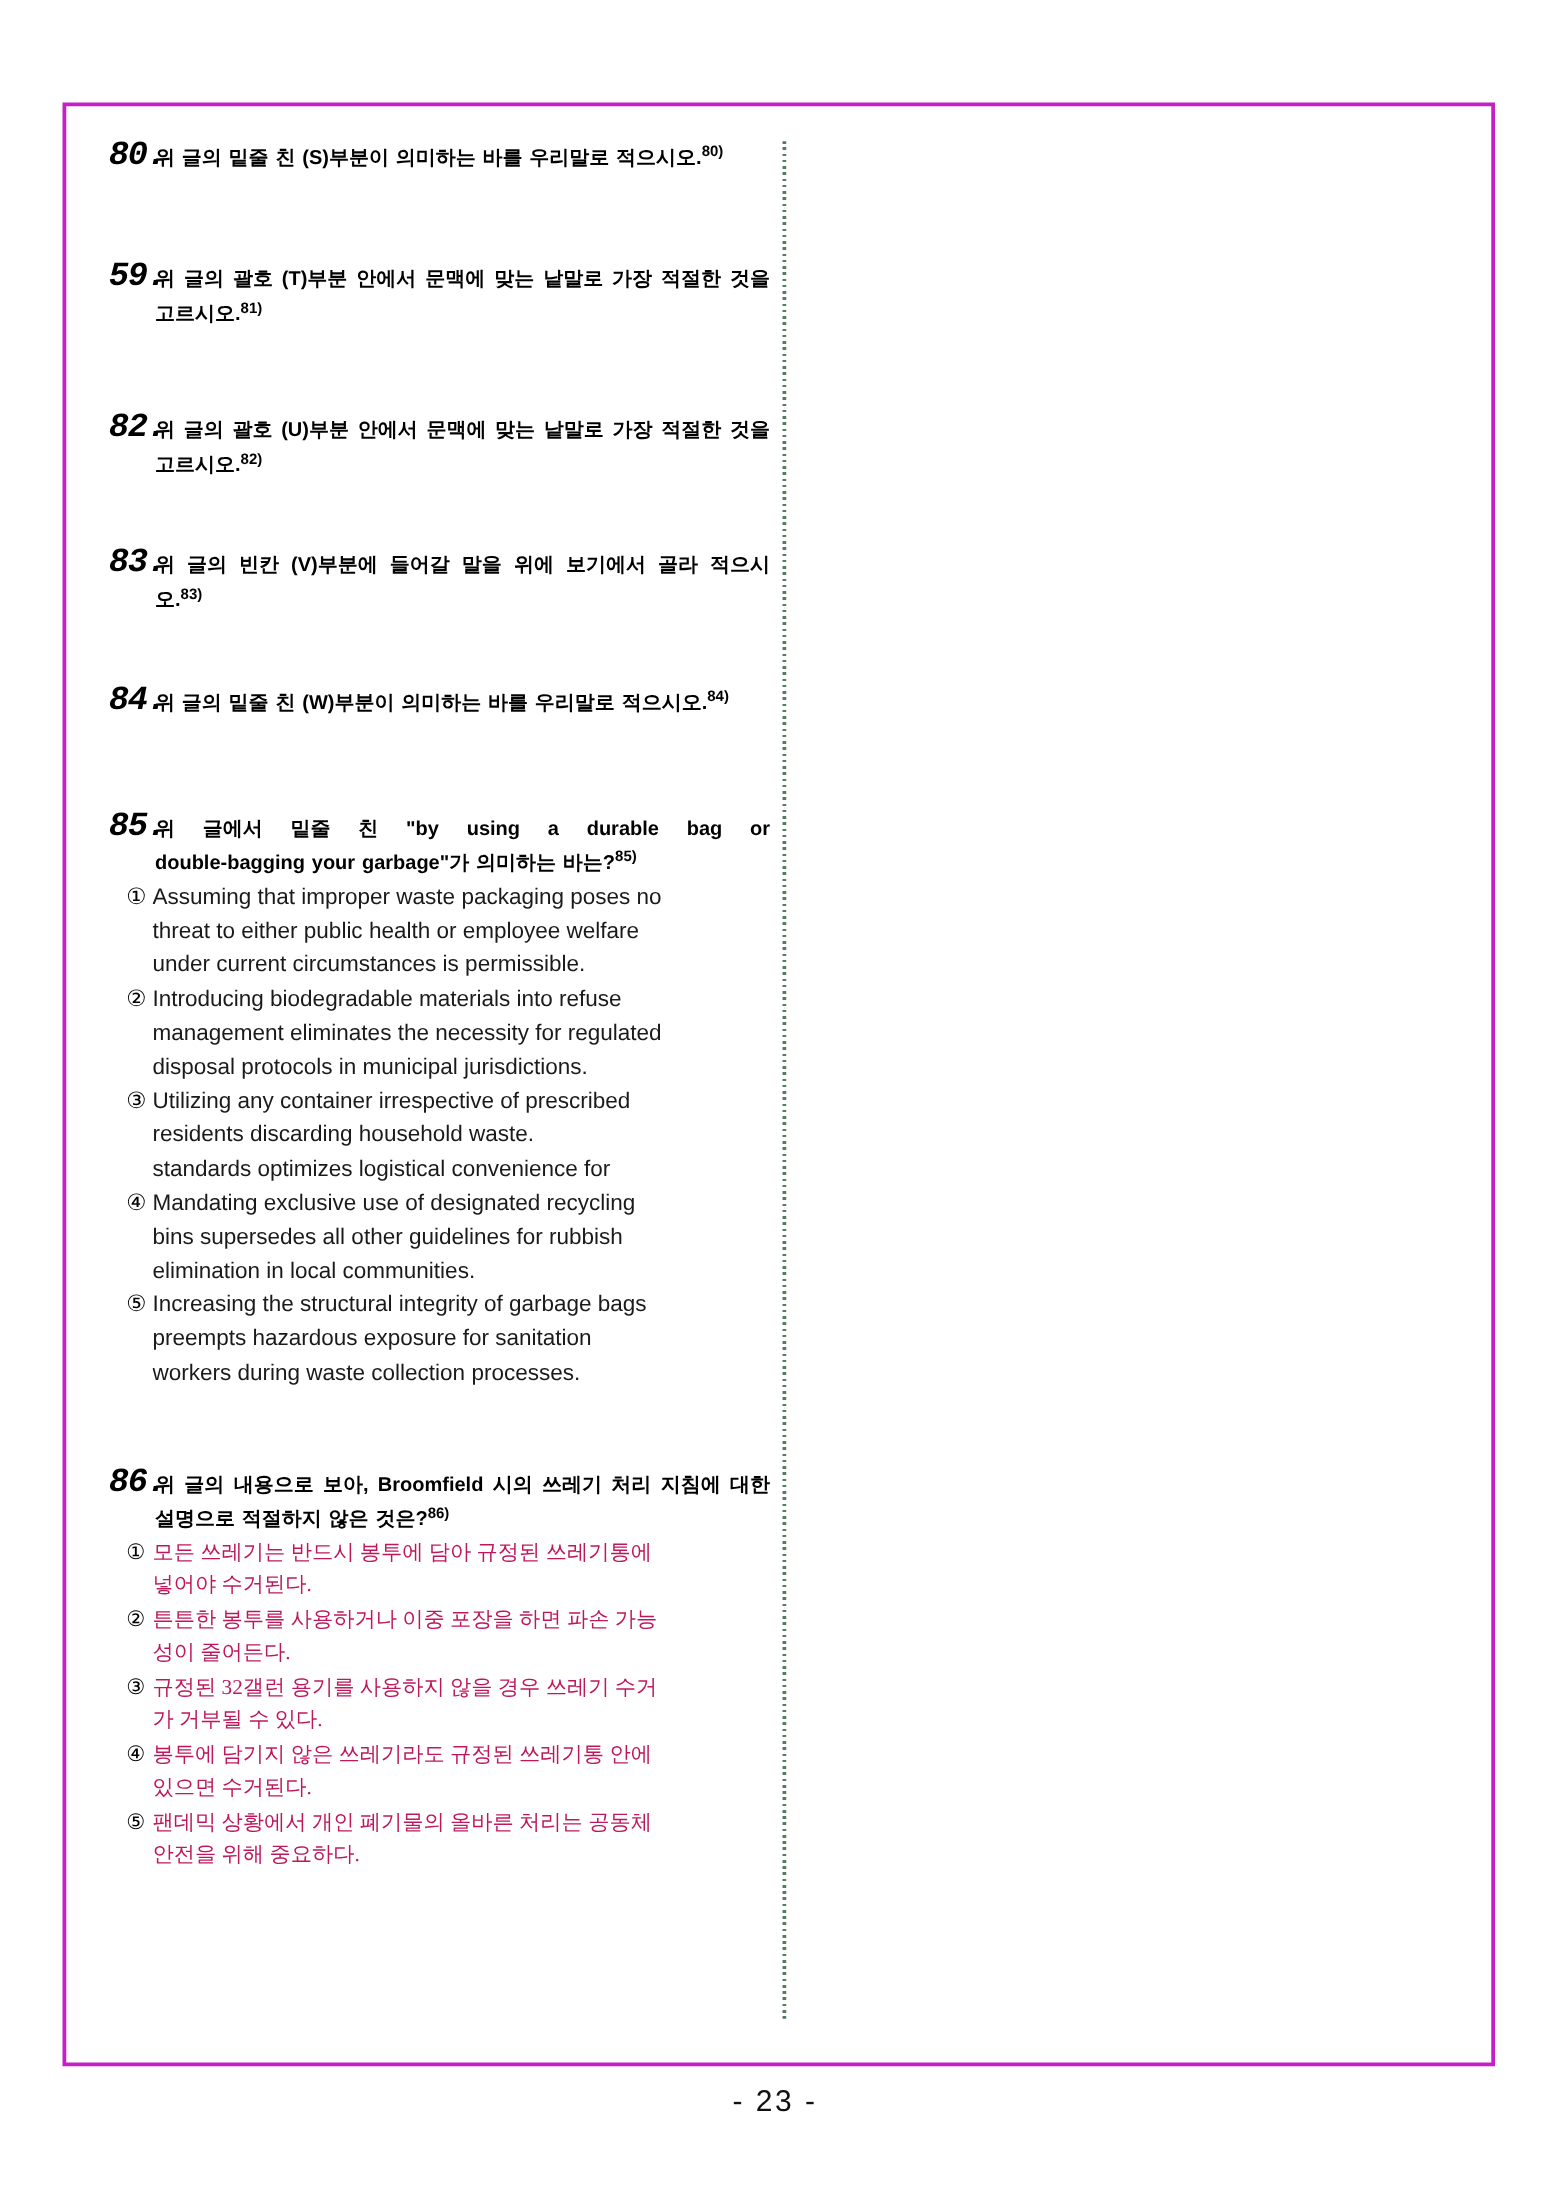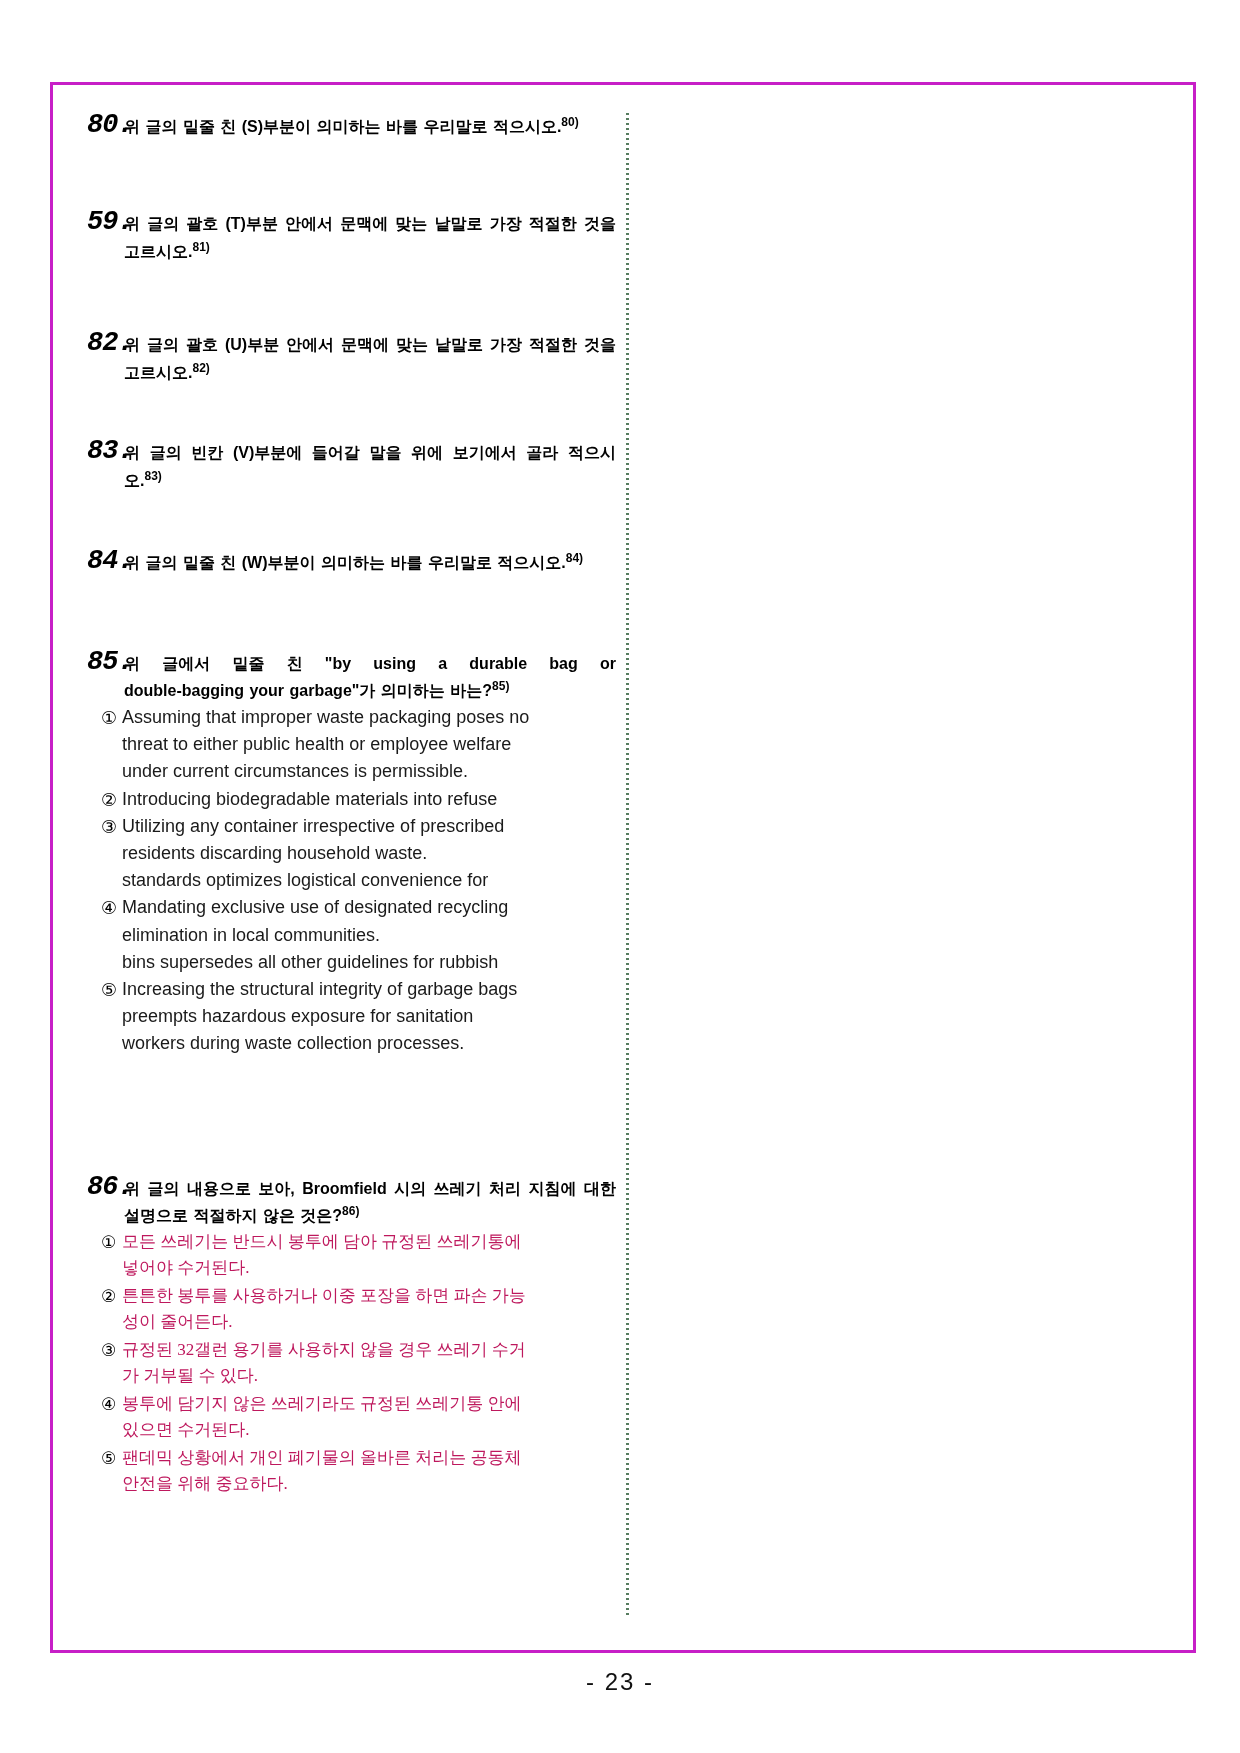"management eliminates the necessity for" div.eline { html: none -> <div>management eliminates the necessity for regulated</div> }
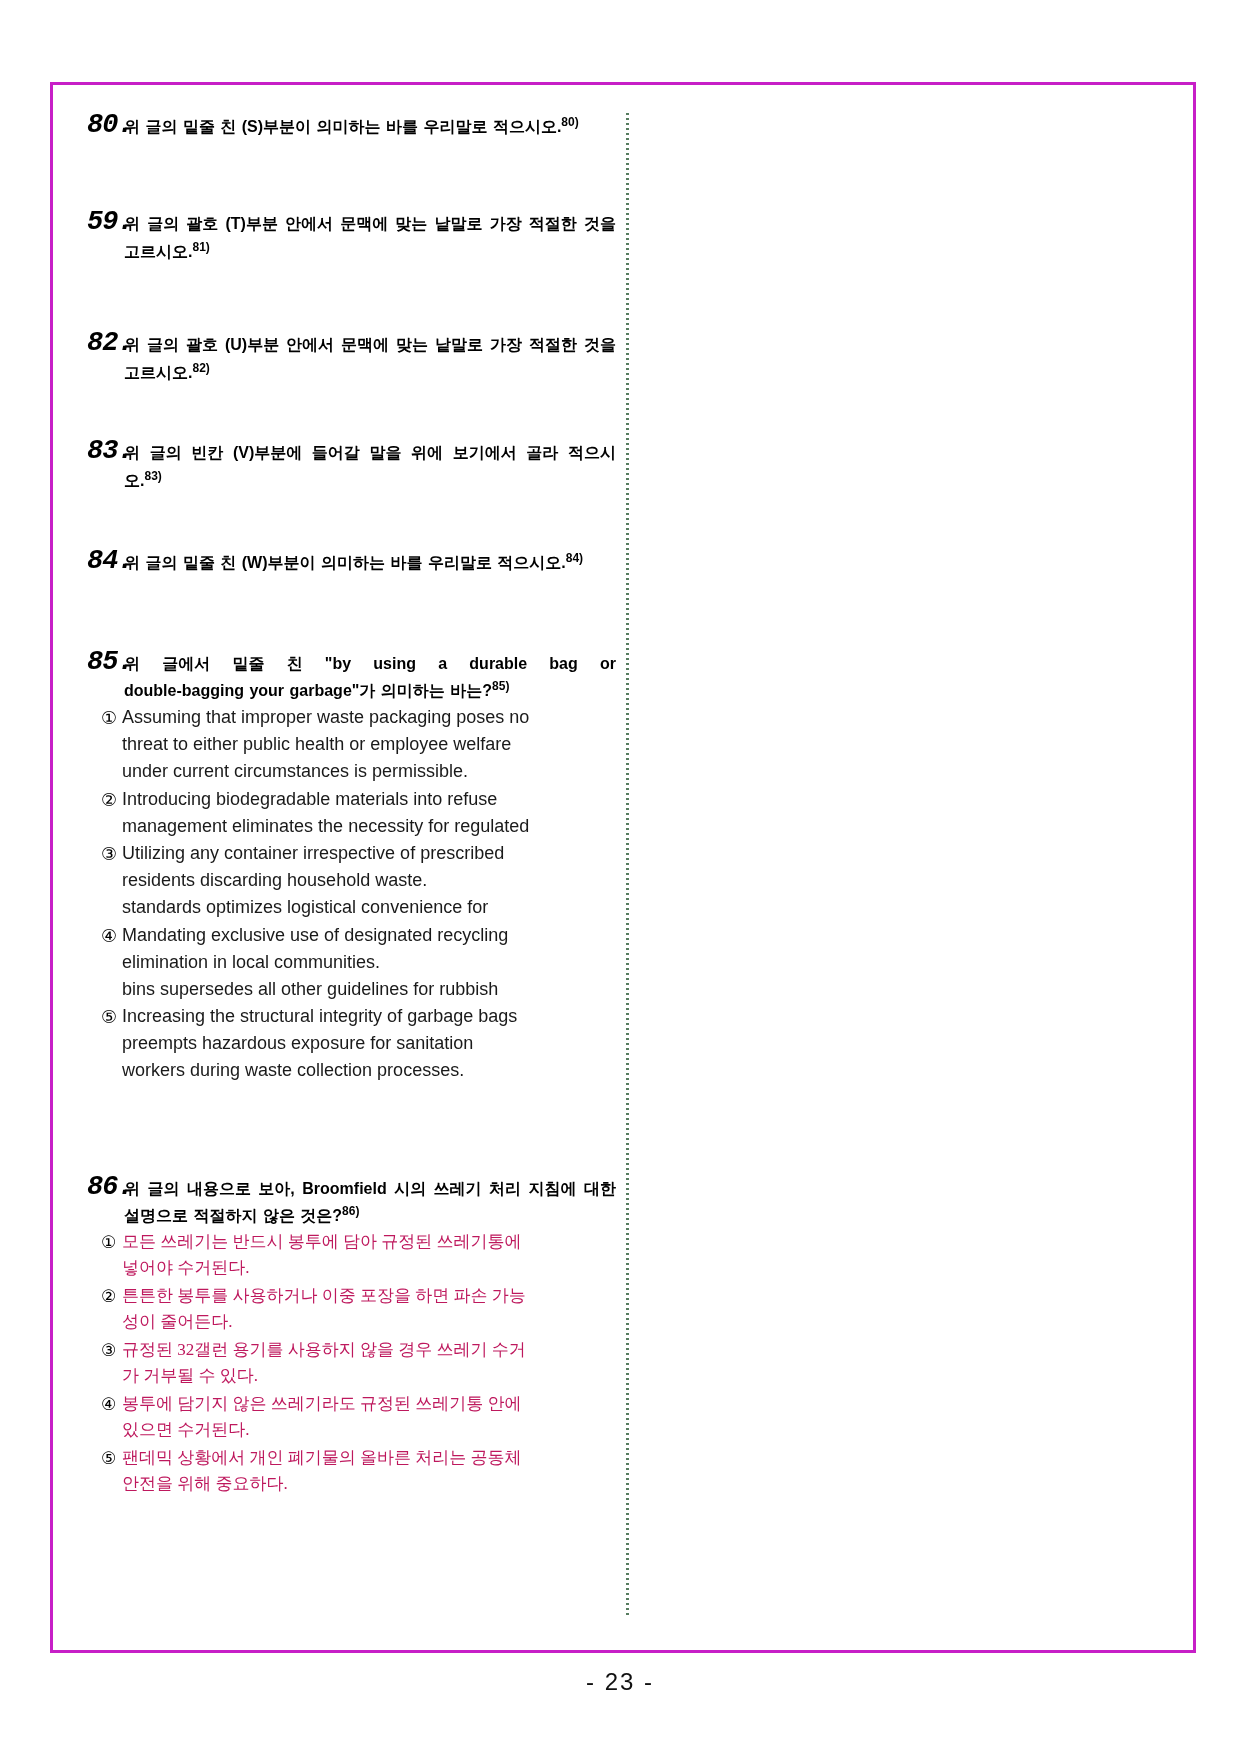"disposal protocols in municipal" div.eline { html: none -> <div>disposal protocols in municipal jurisdictions.</div> }
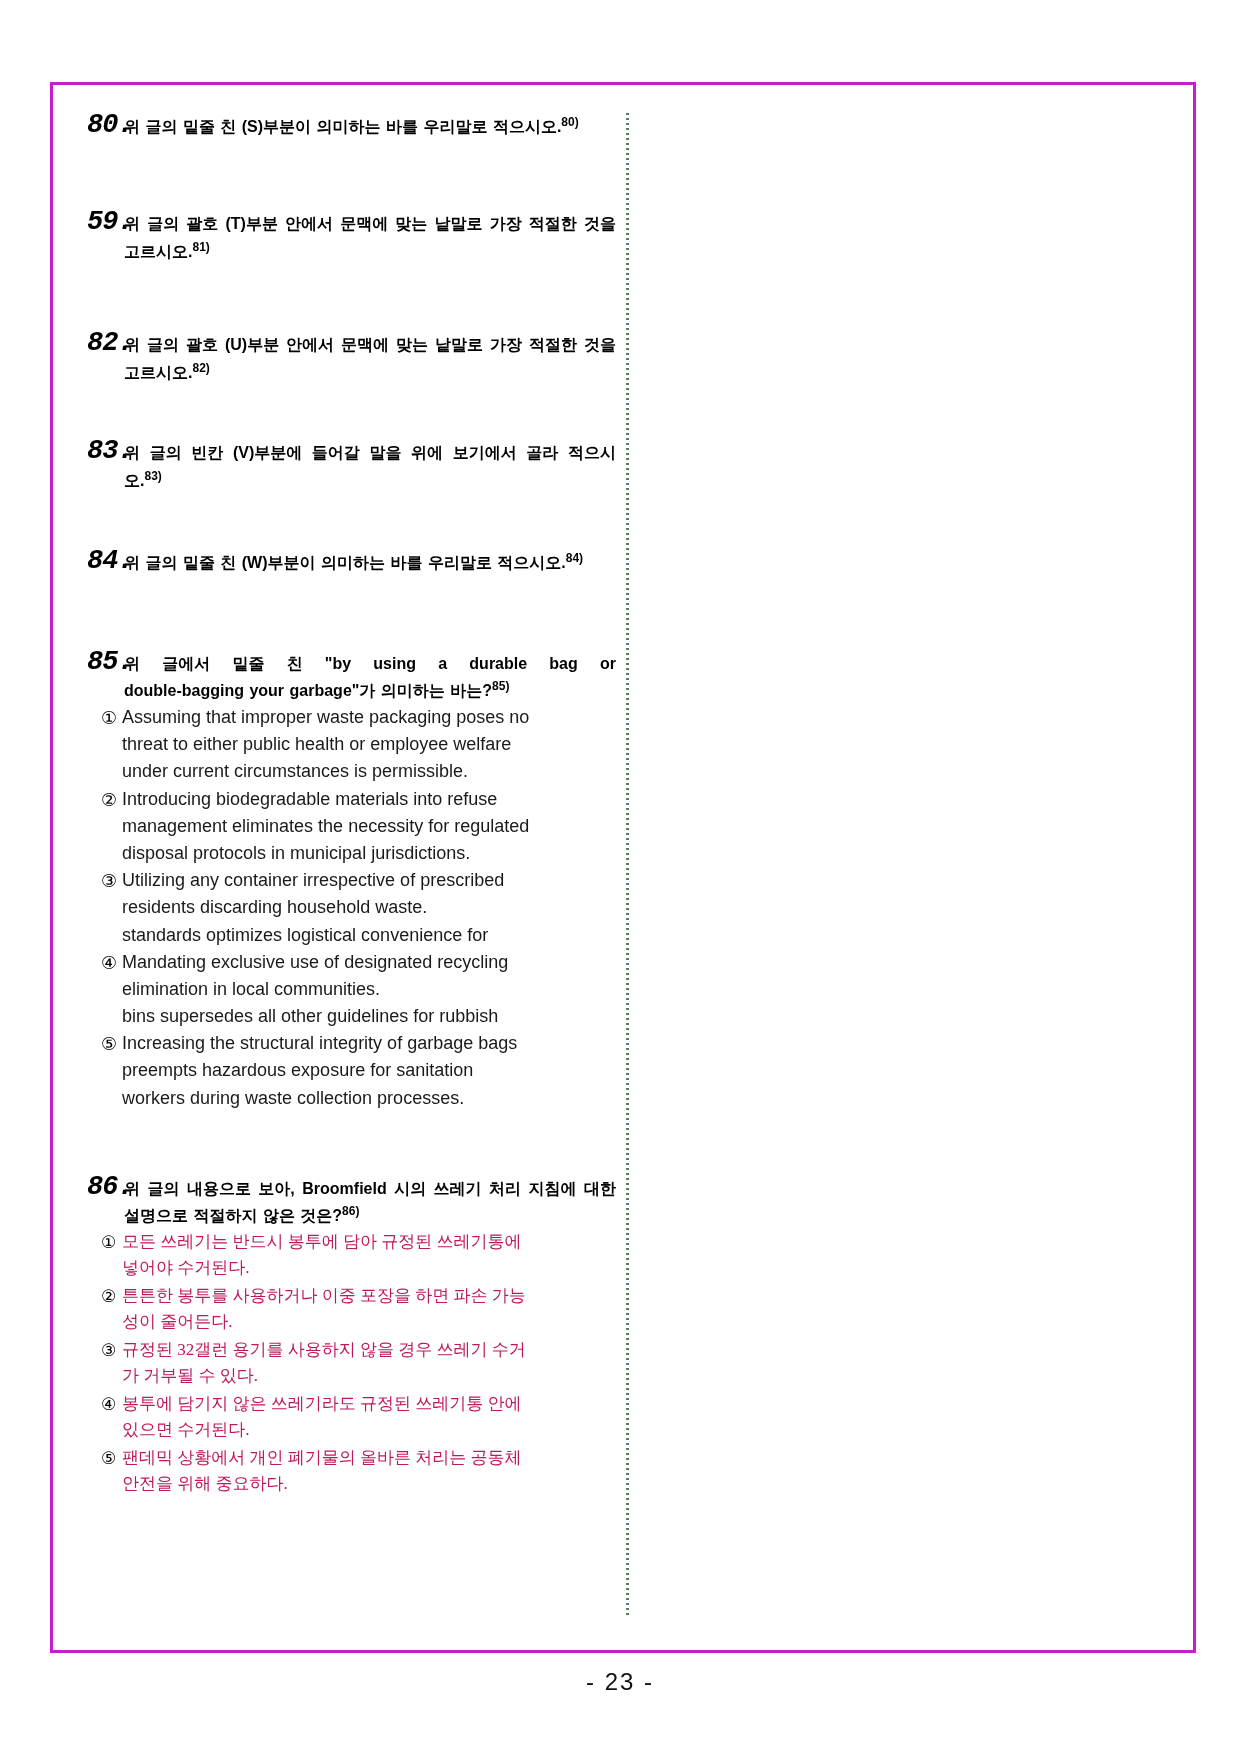"elimination in local communities." div.eline { order: before "bins supersedes all other guidelines" -> after "bins supersedes all other guidelines" }
